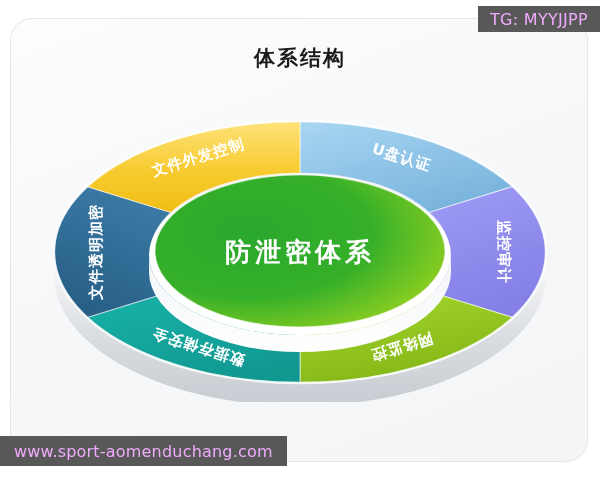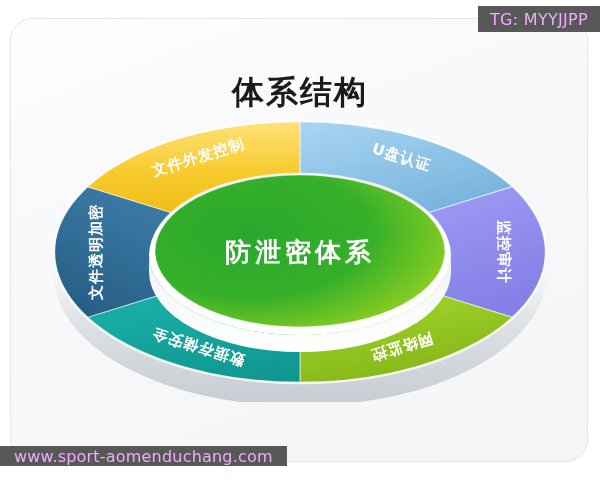"体系结构" #title { font-size: 32px -> 21px; margin-top: 28px -> none }
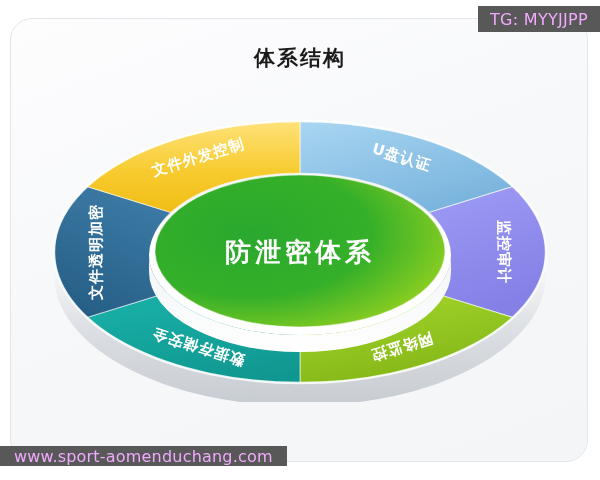"www.sport-aomenduchang.com" #wm-bottom { height: 20px -> 30px }
